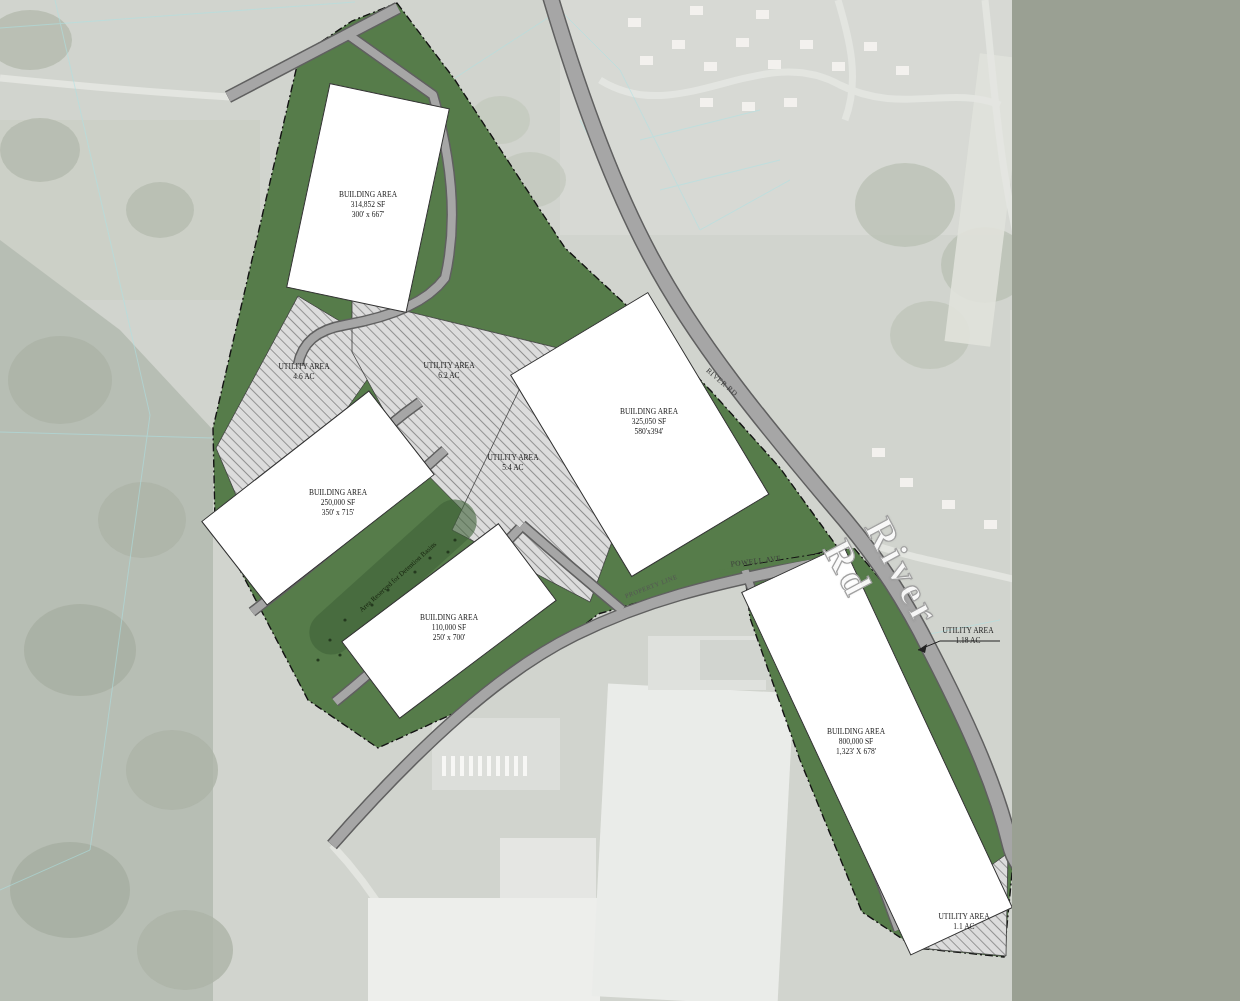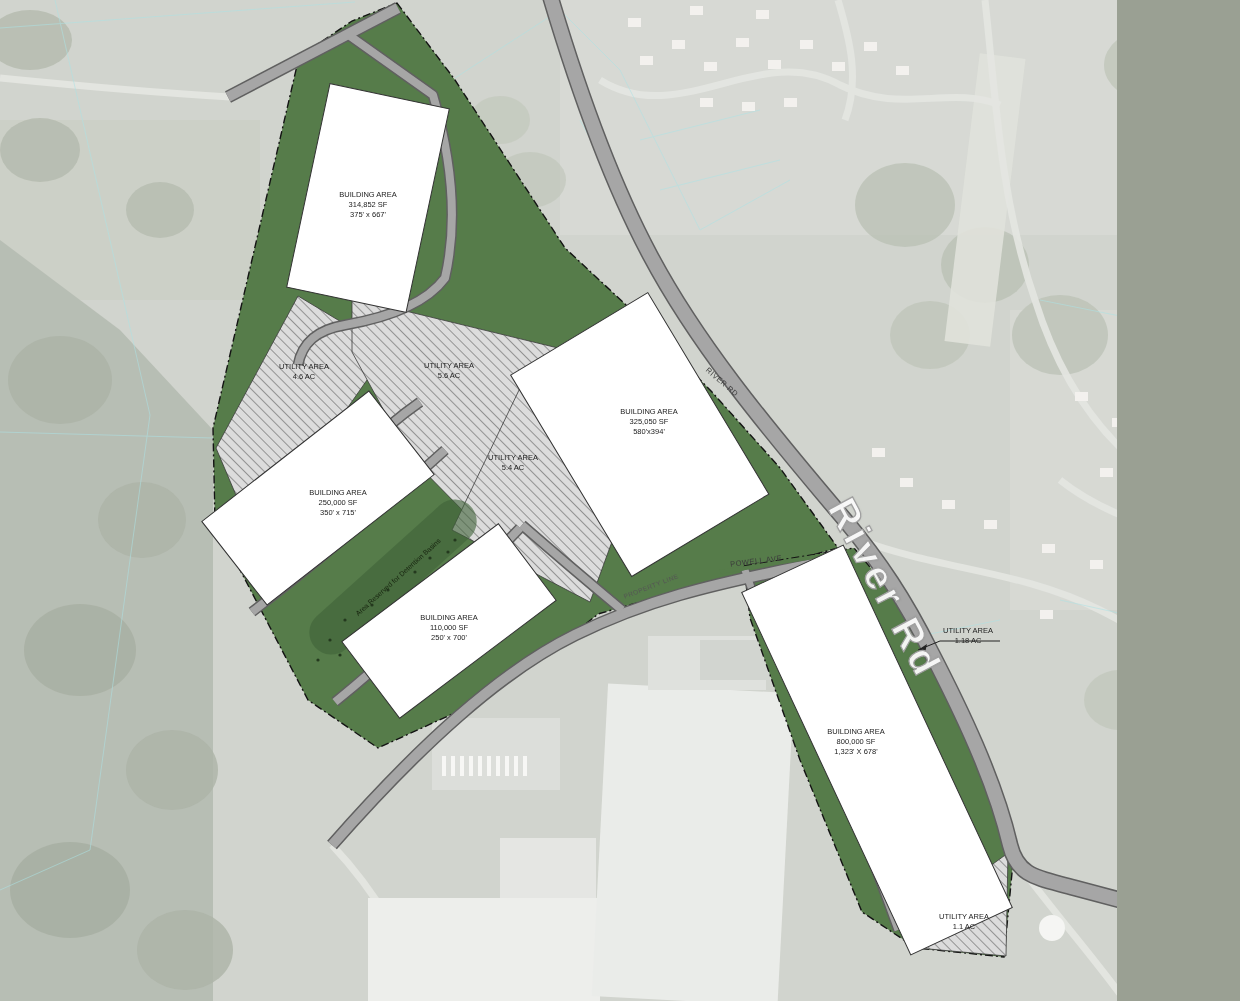"BUILDING AREA" .stage { font-family: Liberation Sans, sans-serif -> Liberation Serif, serif; width: 1117px -> 1012px }
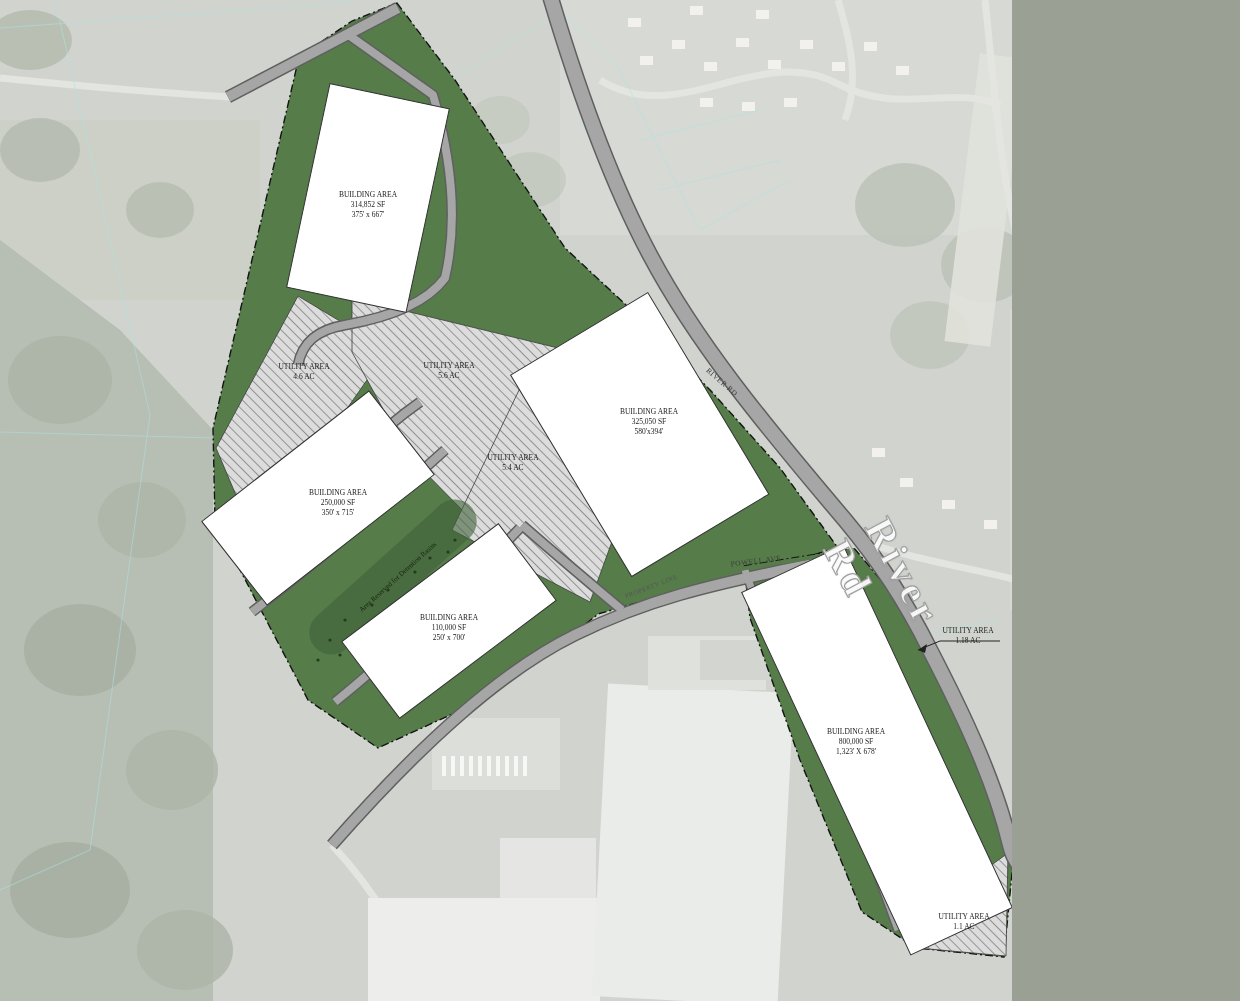"375' x 667'" div { text: 375' -> 300' }
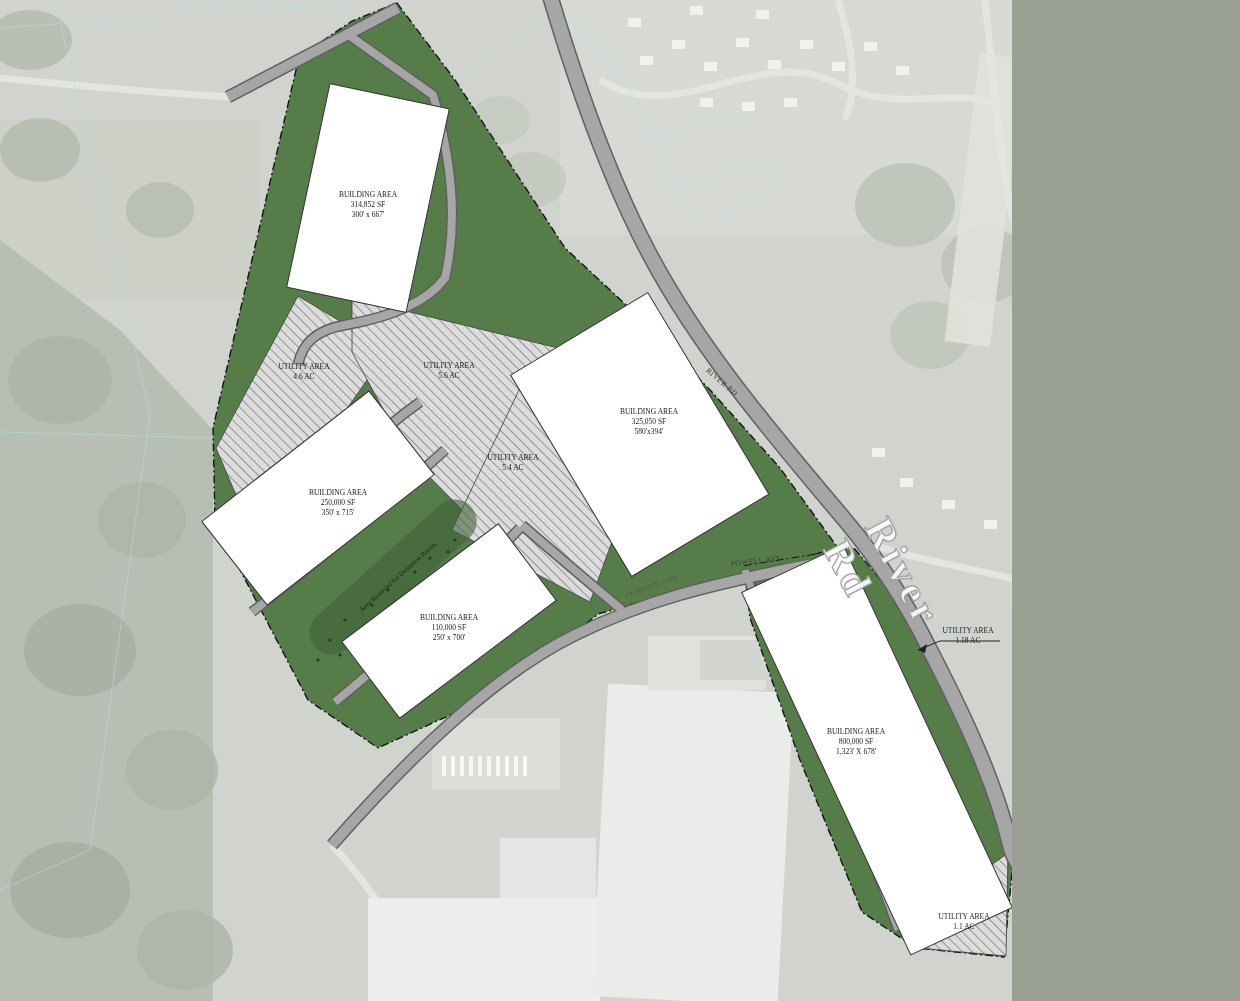"5.6 AC" div { text: 5.6 -> 6.2 }
